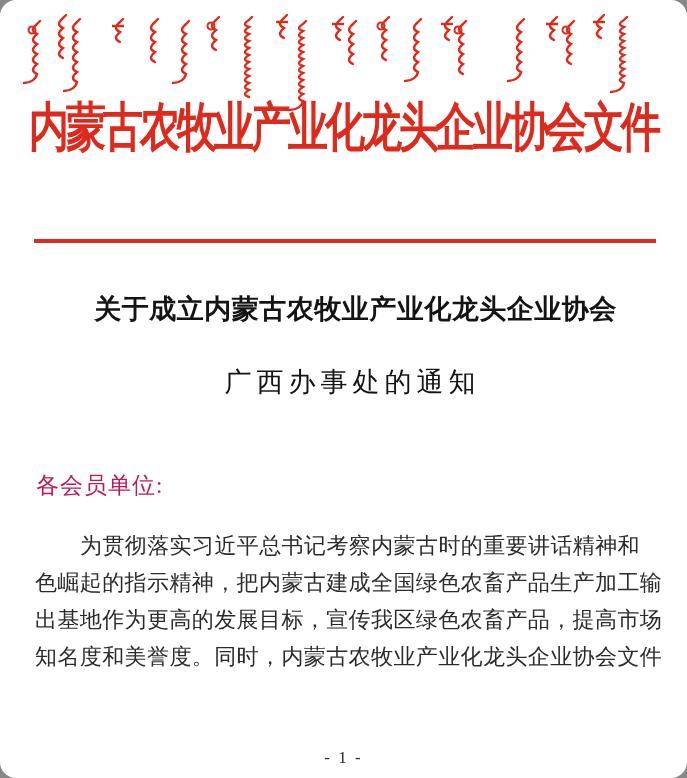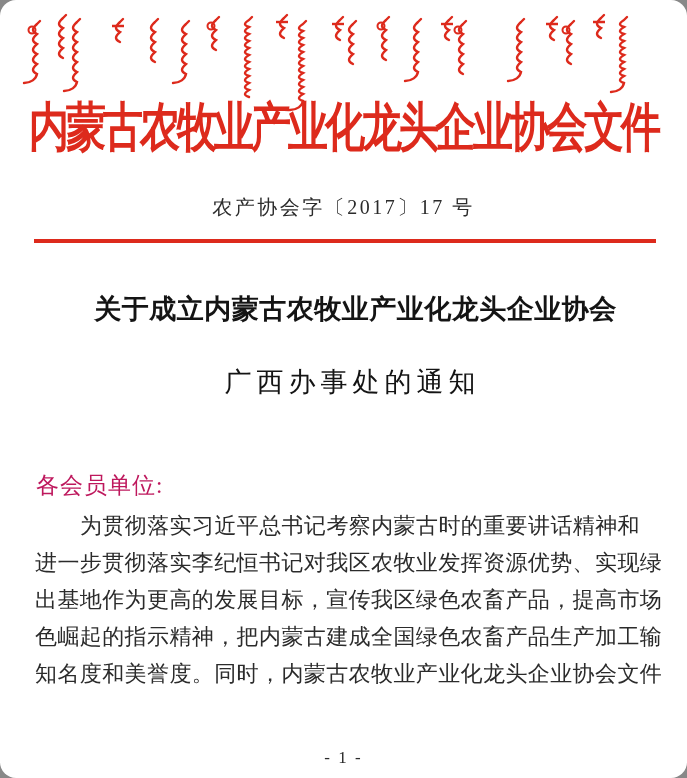"农产协会字〔2017〕17 号" div.docnum { html: <div>农产协会字〔2017〕17 号</div> -> none }
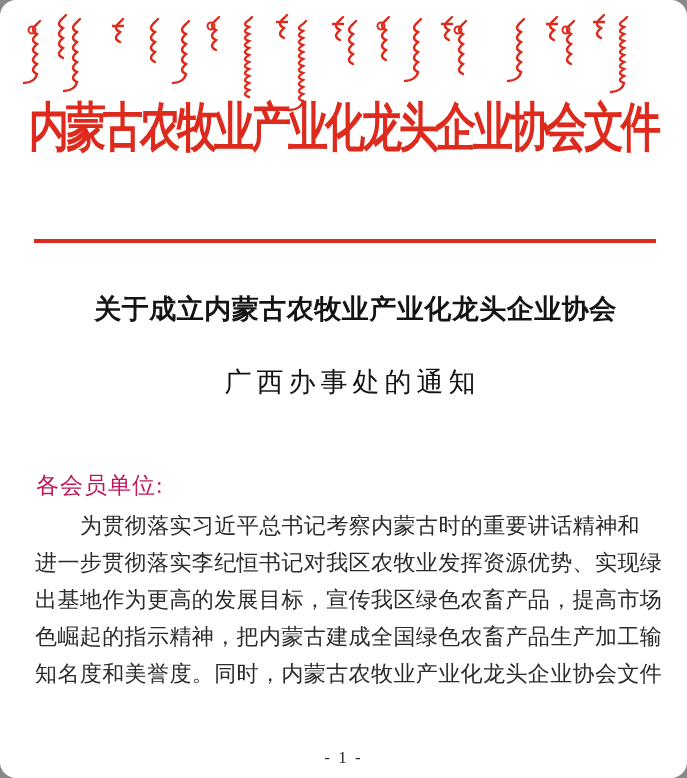"为贯彻落实习近平总书记考察内蒙古时的重要讲话精神和" .body-line.indent { margin-top: none -> 20px }
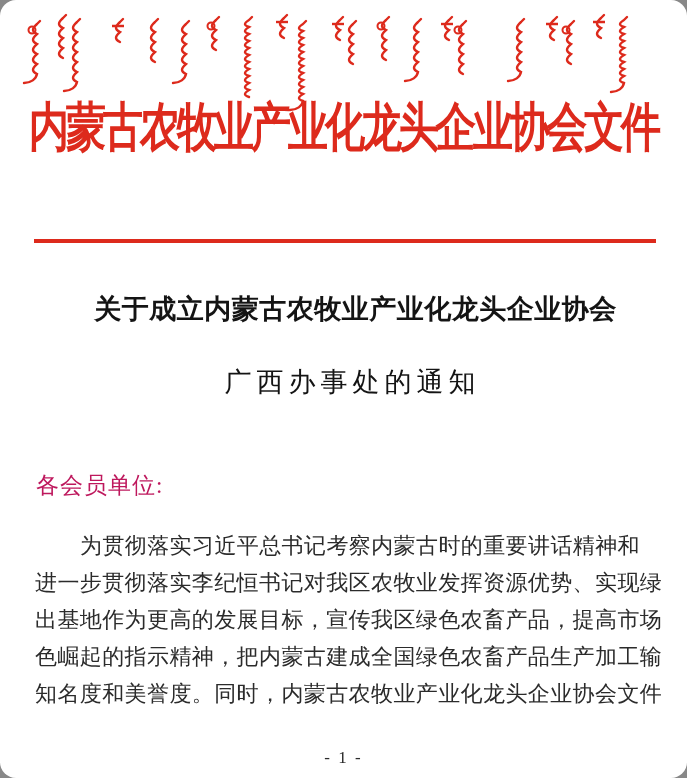"进一步贯彻落实李纪恒书记对我区农牧业发挥资源优势、实现绿" div.body-line { html: <div>进一步贯彻落实李纪恒书记对我区农牧业发挥资源优势、实现绿</div> -> none }
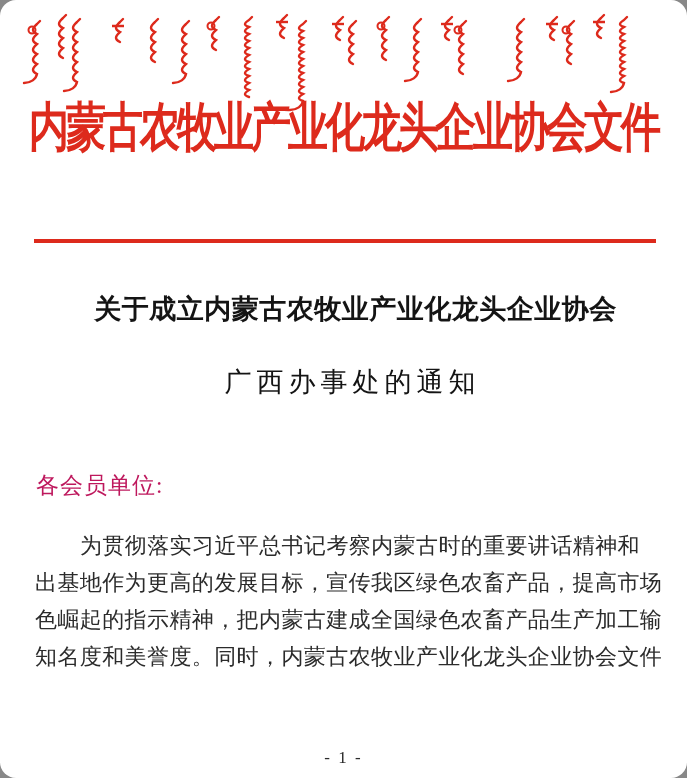"出基地作为更高的发展目标，宣传我区绿色农畜产品，提高市场" div.body-line { order: before "色崛起的指示精神，把内蒙古建成全国绿色农畜产品生产加工输" -> after "色崛起的指示精神，把内蒙古建成全国绿色农畜产品生产加工输" }
